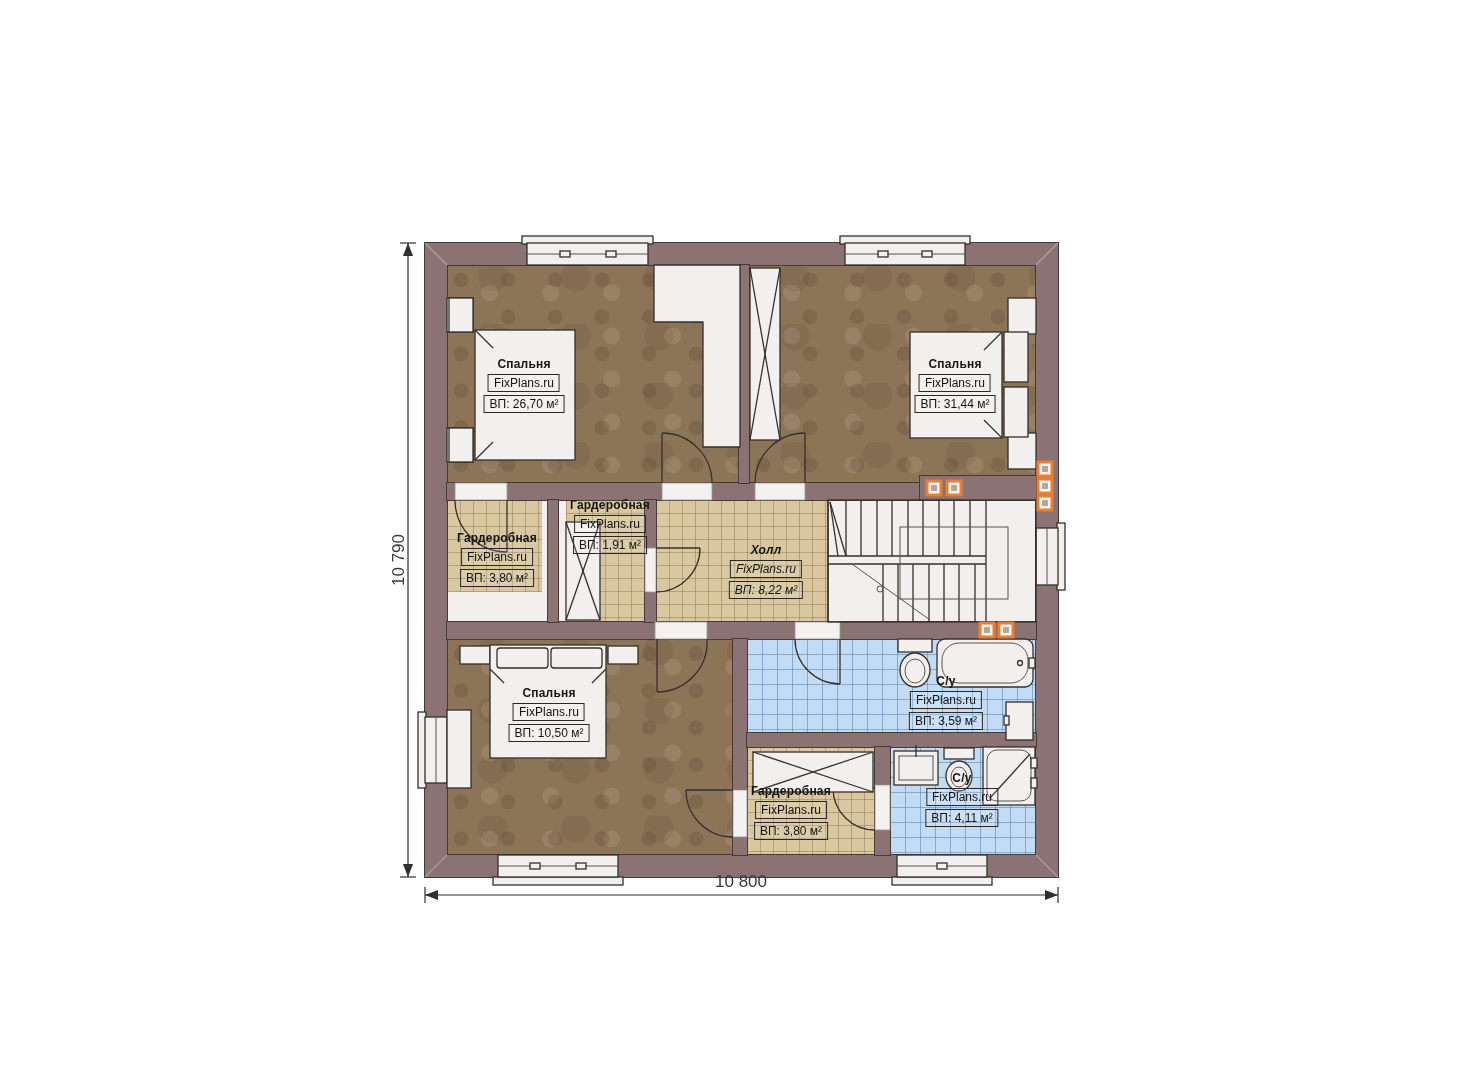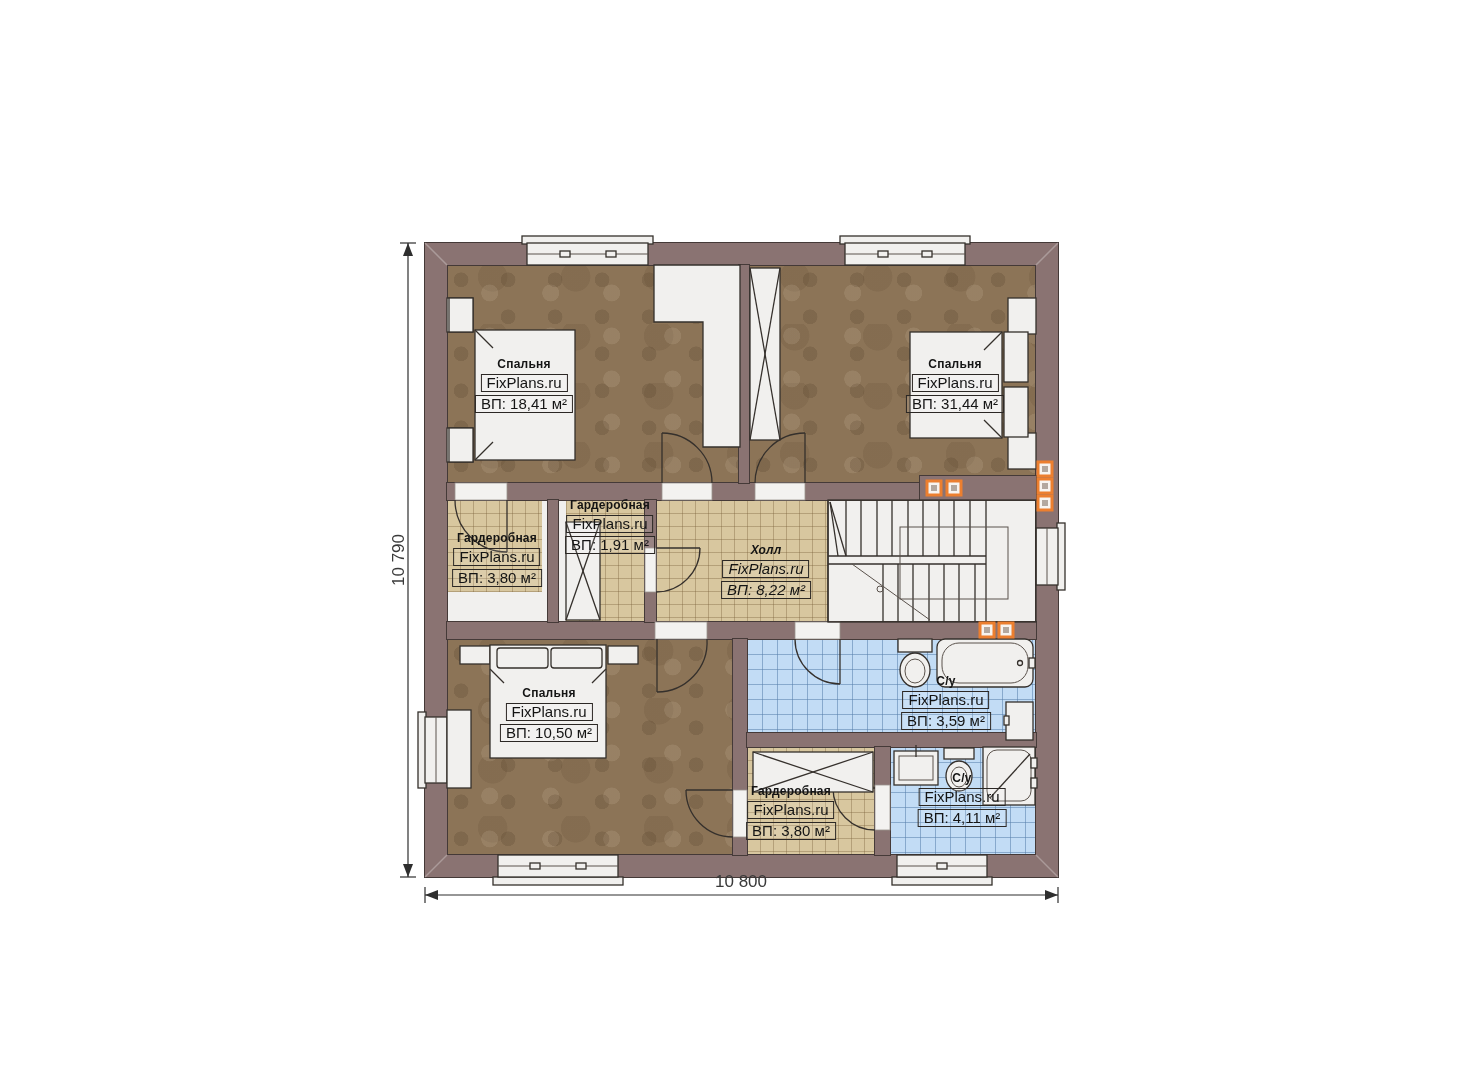"FixPlans.ru" .lbox { font-size: 15px -> 12px }
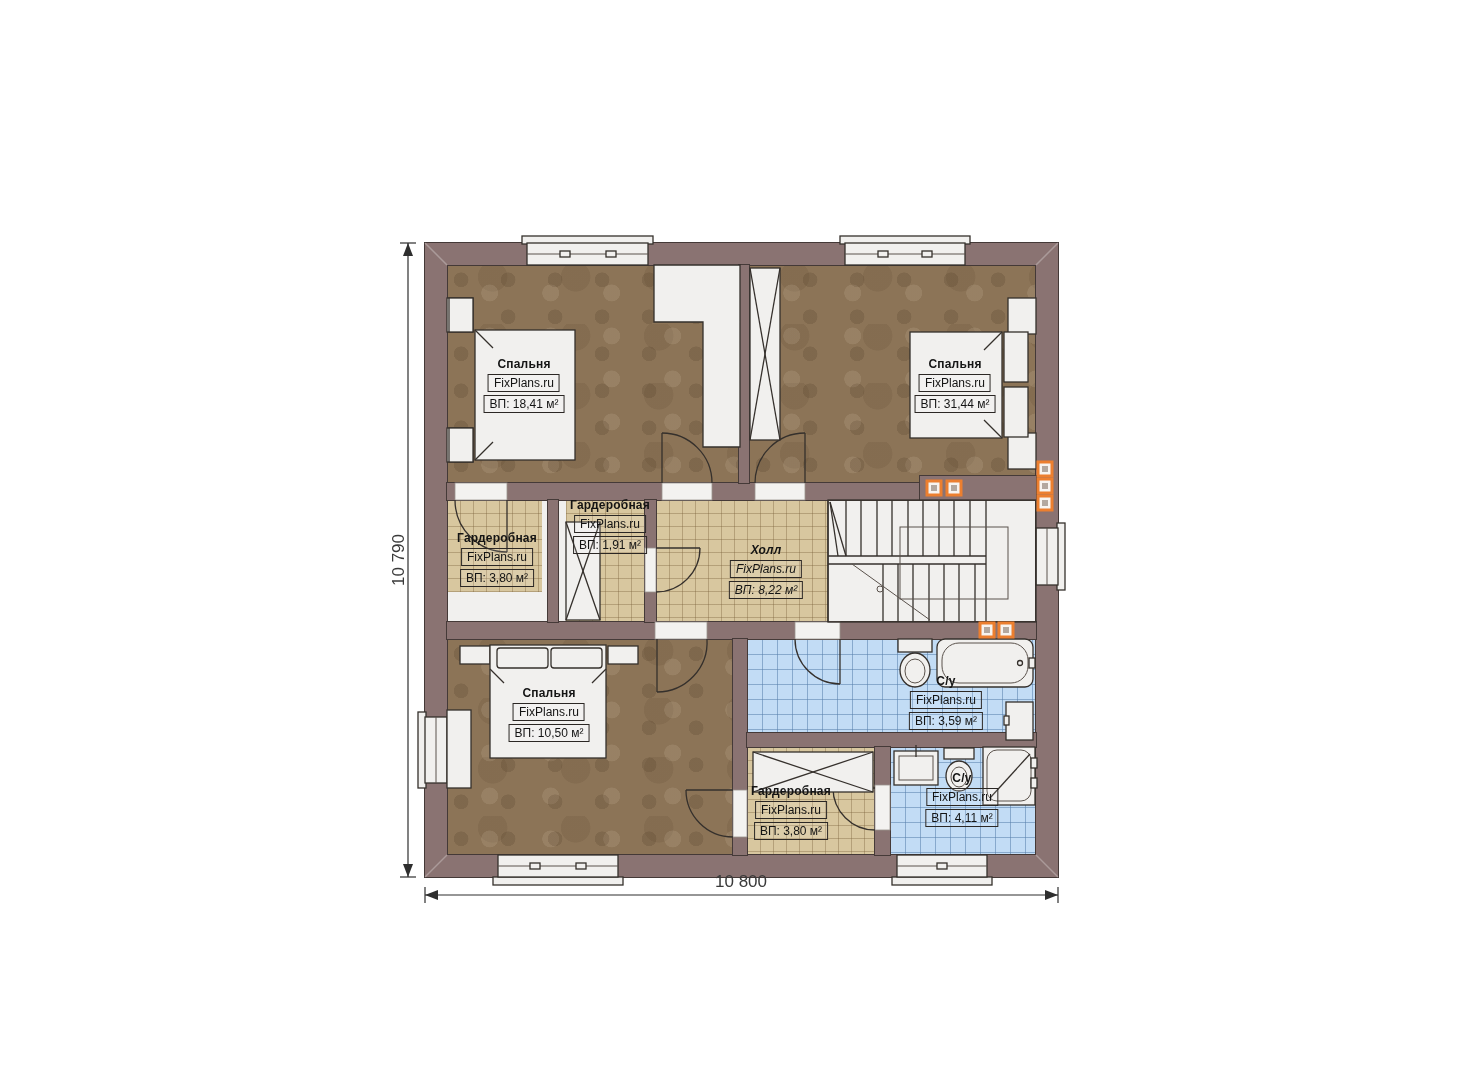"ВП: 18,41 м²" div.lbox { text: 18,41 -> 26,70 }
